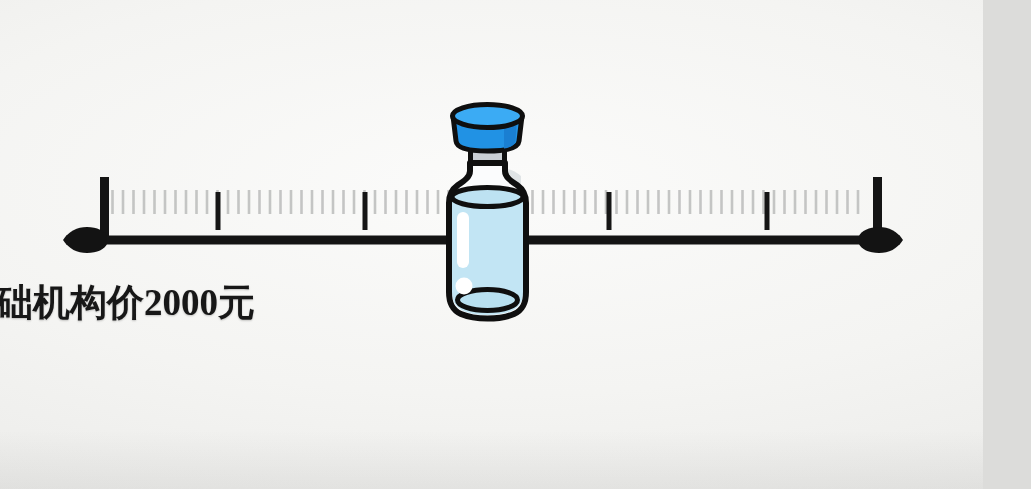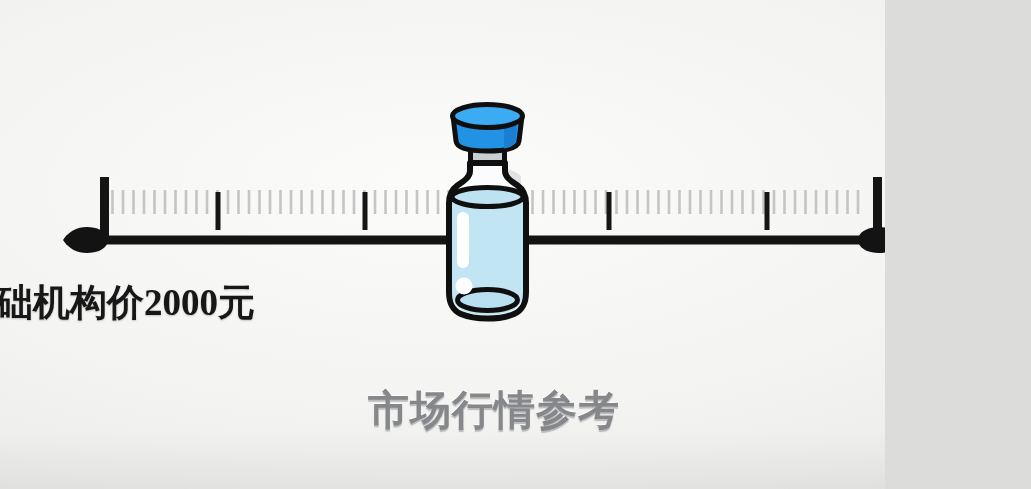"础机构价2000元" .scene { width: 885px -> 983px }
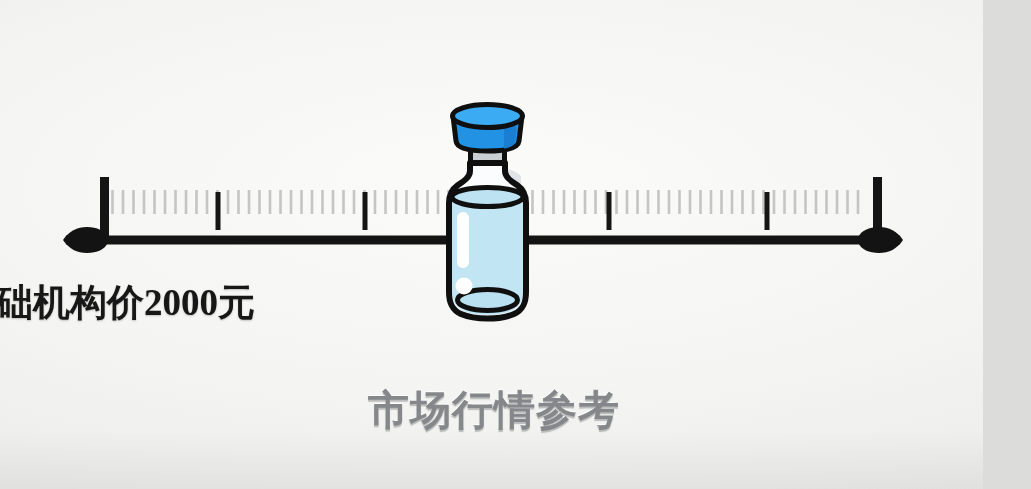"市场行情参考" div.caption { html: <div>市场行情参考</div> -> none }
